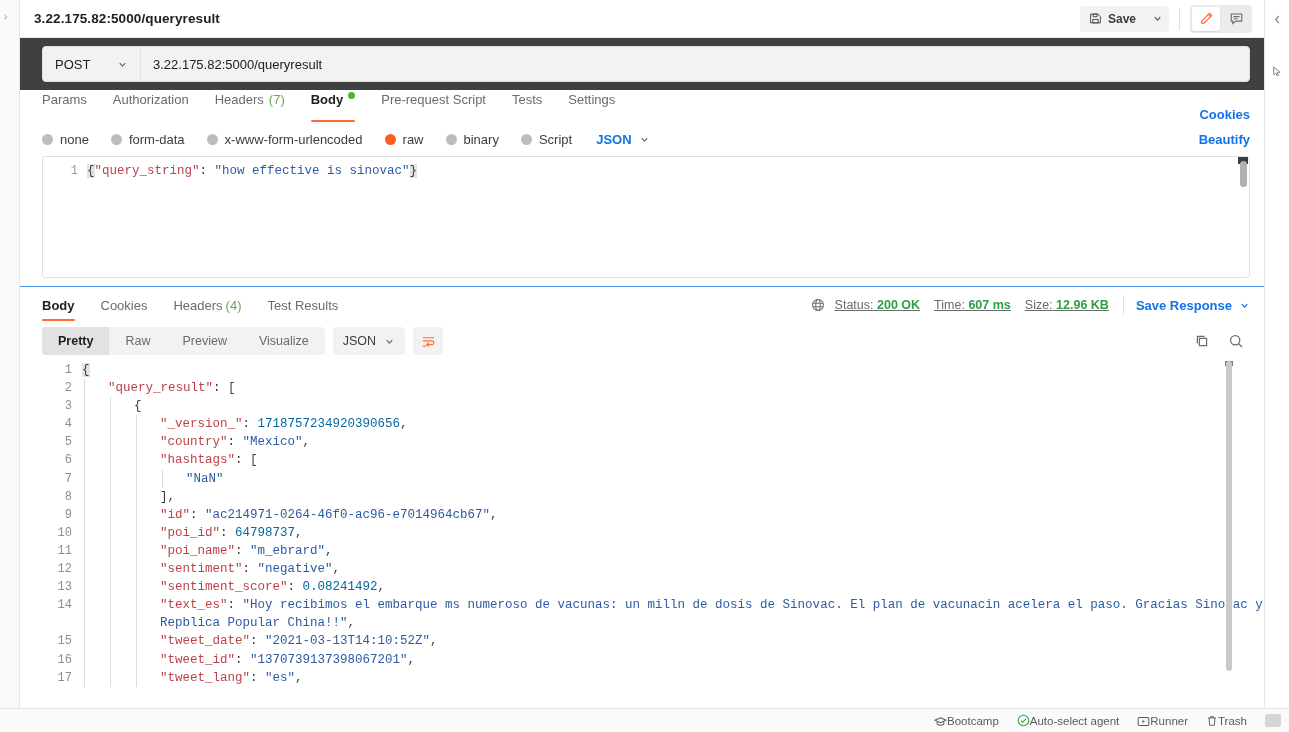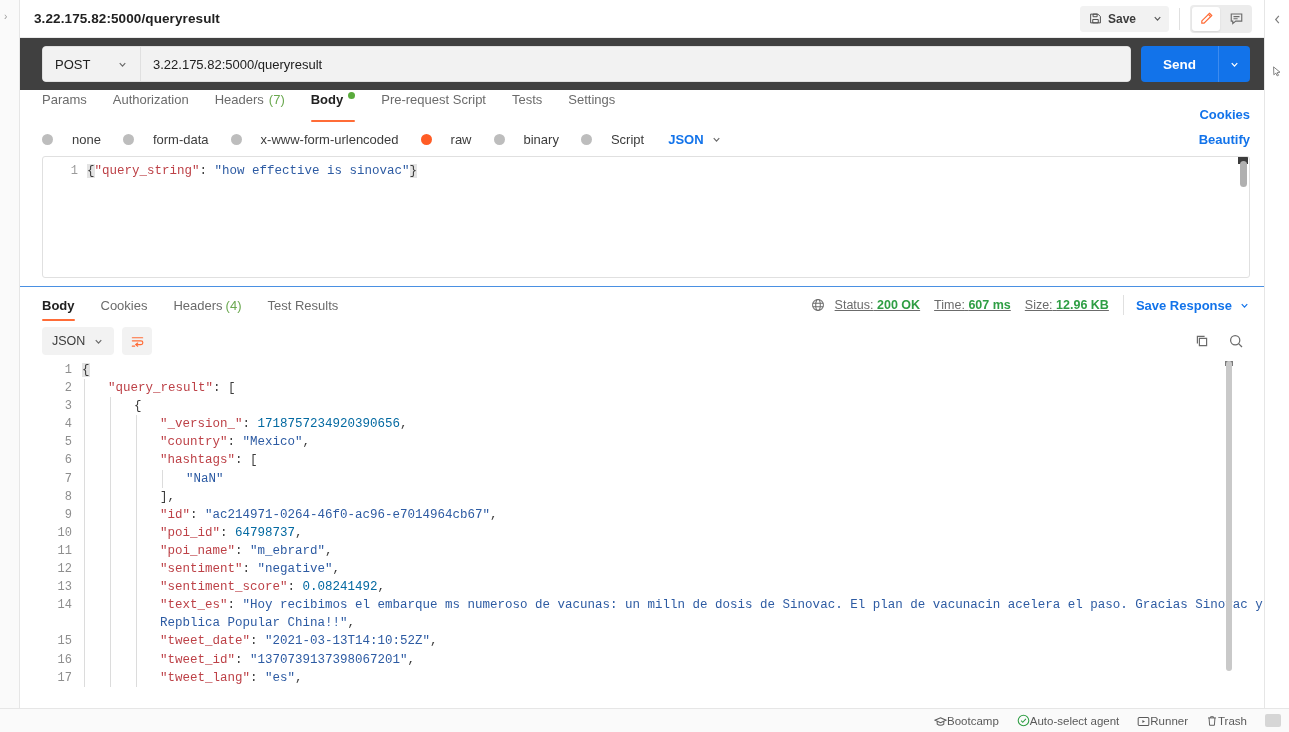"Send" div.send-group { html: <div> <button>Send</button> <div> <svg> <path></path> </svg> </div> </div> -> none }
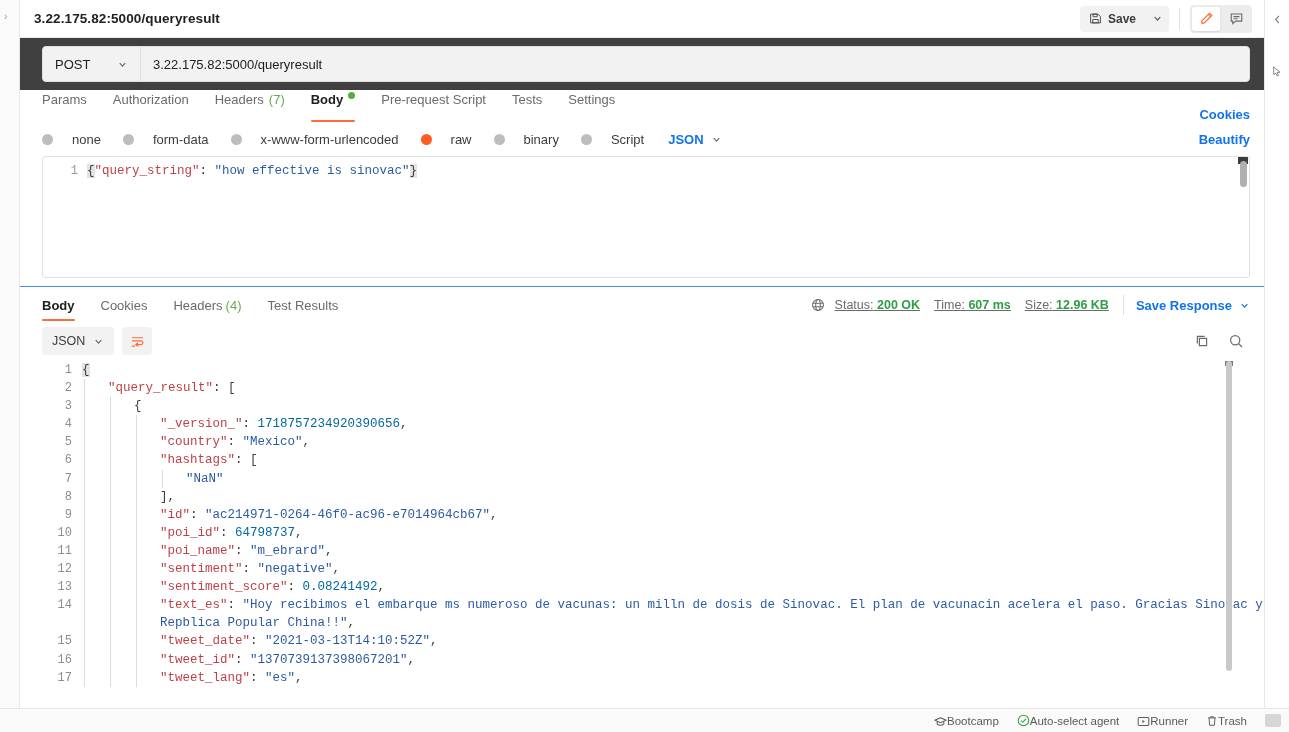"none" .radio-item { gap: 19px -> 7px }
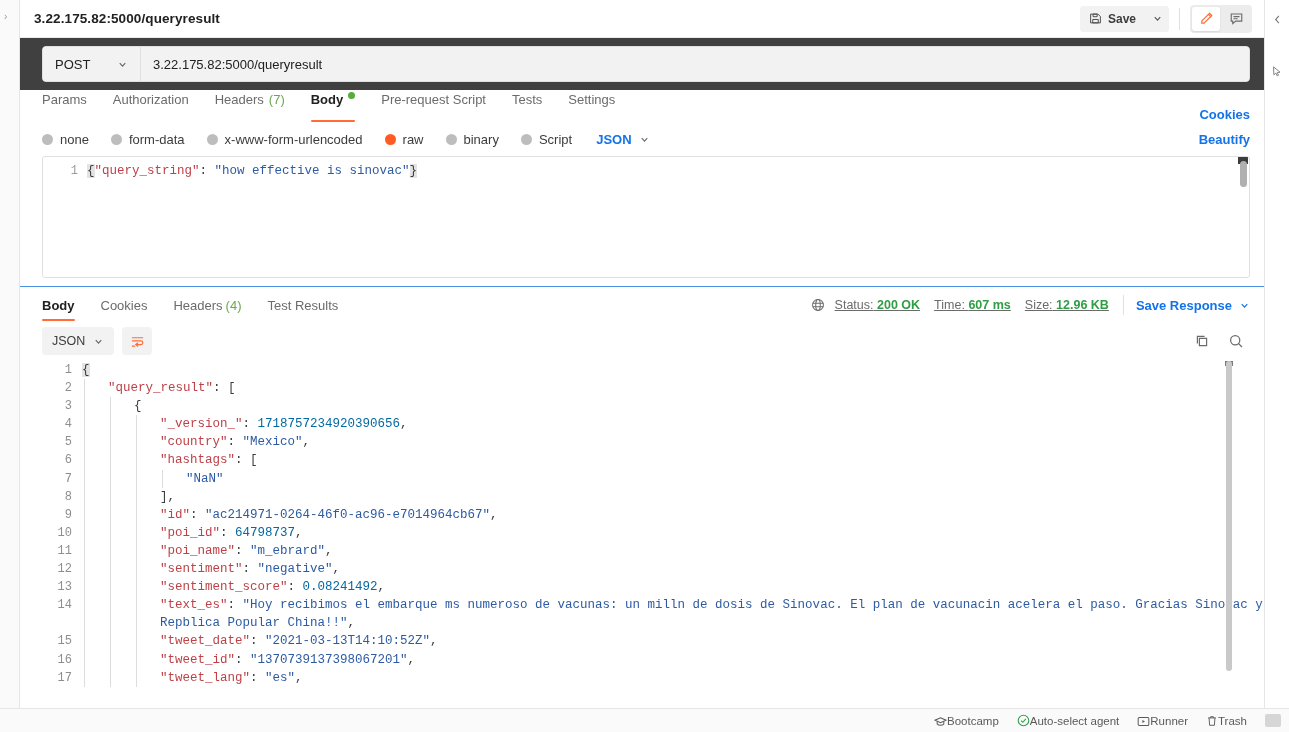"Pretty" div.seg { html: none -> <div> <div>Pretty</div> <div>Raw</div> <div>Preview</div> <div>Visualize</div> </div> }
